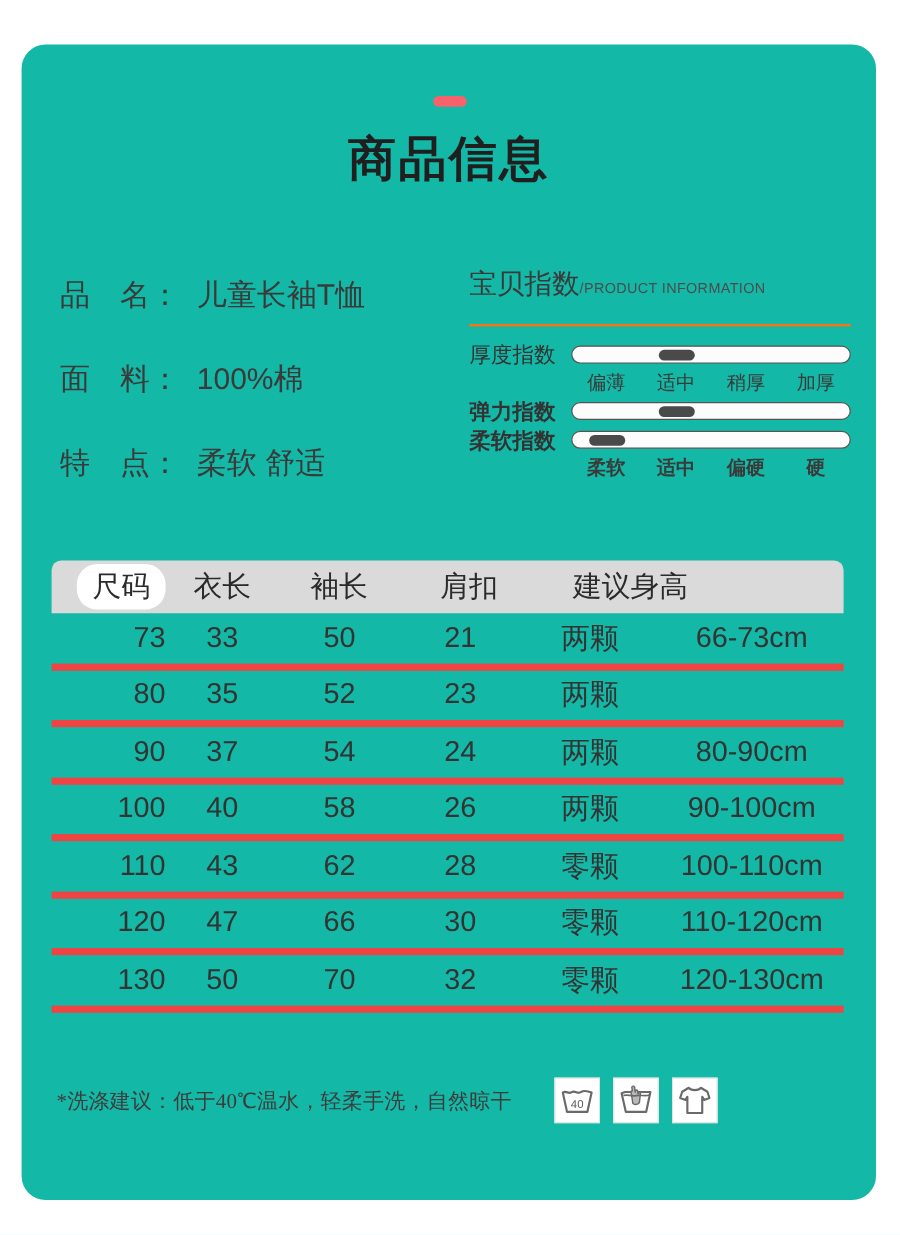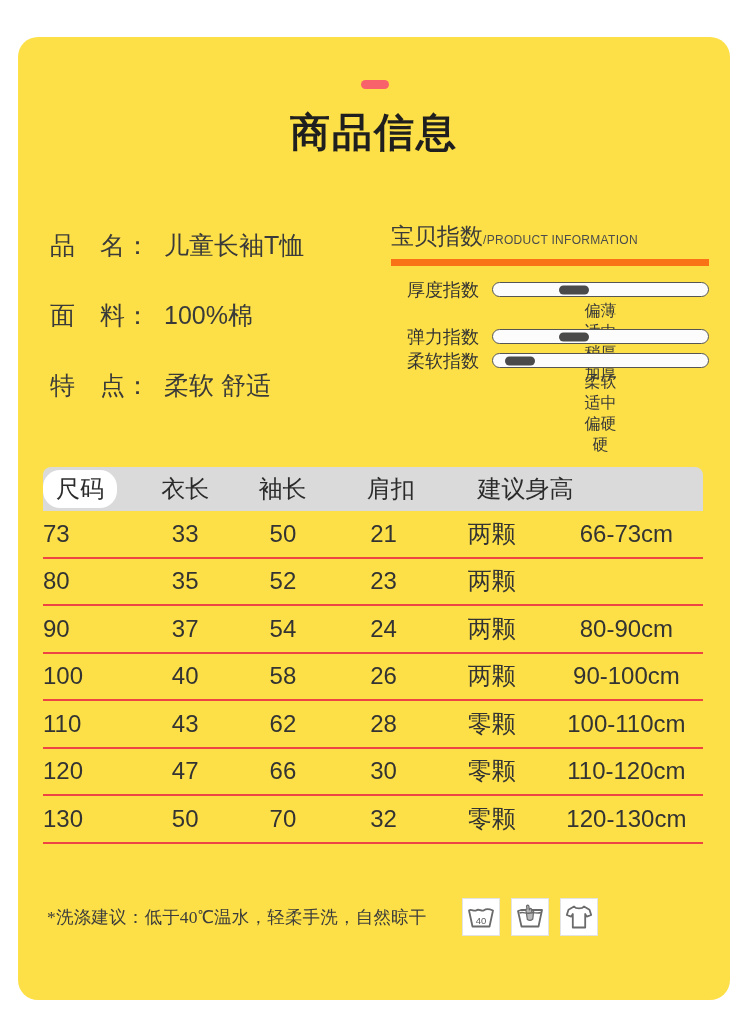"商品信息" .card { background: #fde047 -> #14b8a6 }
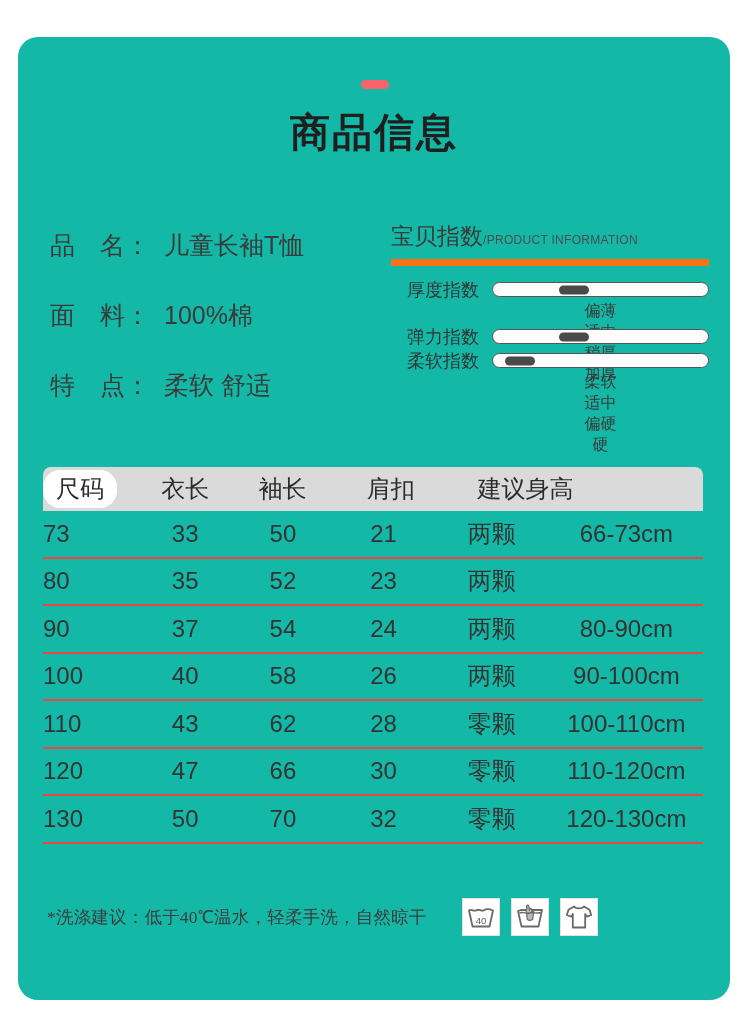"宝贝指数" .panel-header { border-bottom: 7px solid #f97316 -> 2px solid #f97316; padding-bottom: 7px -> 18px }
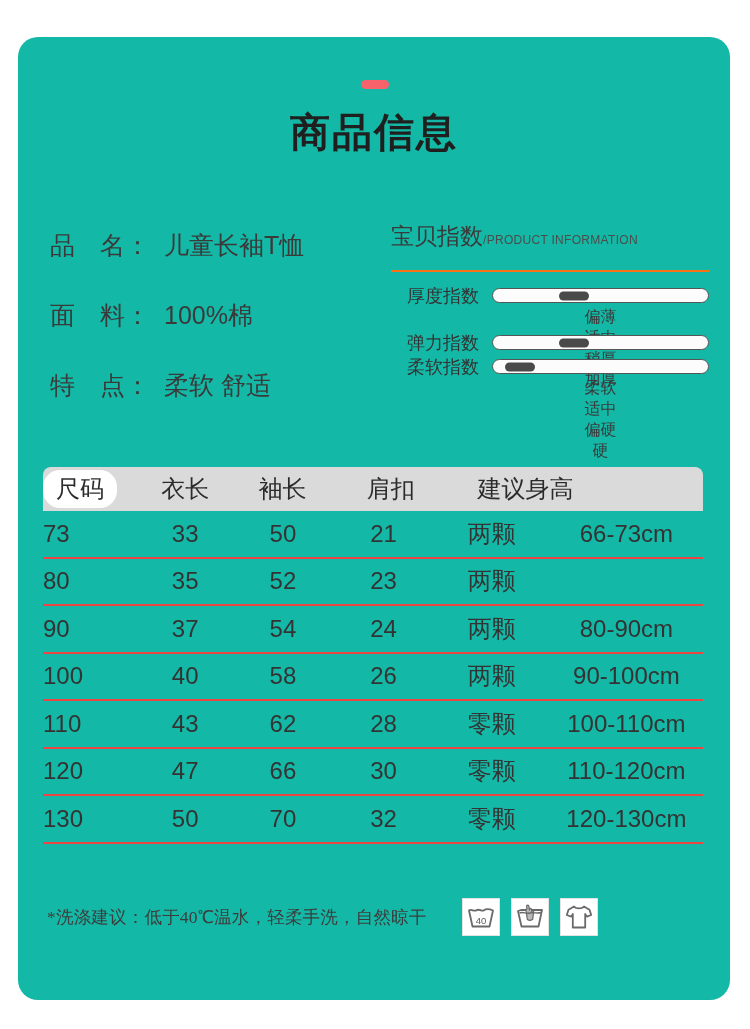"厚度指数" .slider-group { margin-left: 16px -> none }
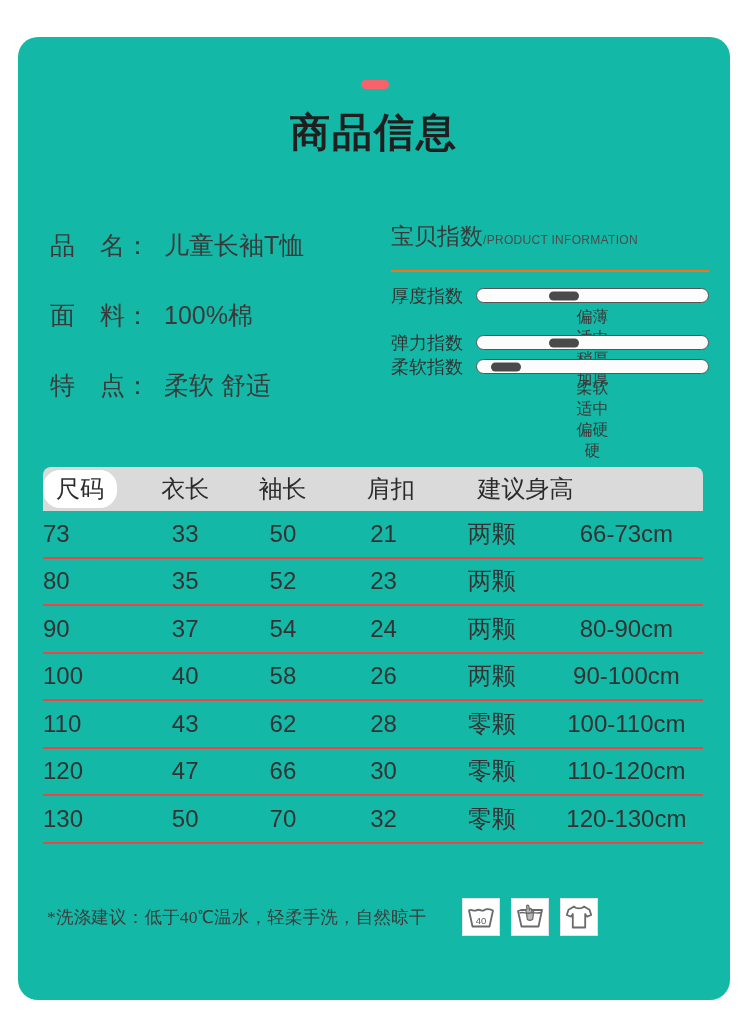"偏薄" .scale-row { align-items: center -> flex-end; flex-direction: column -> none }
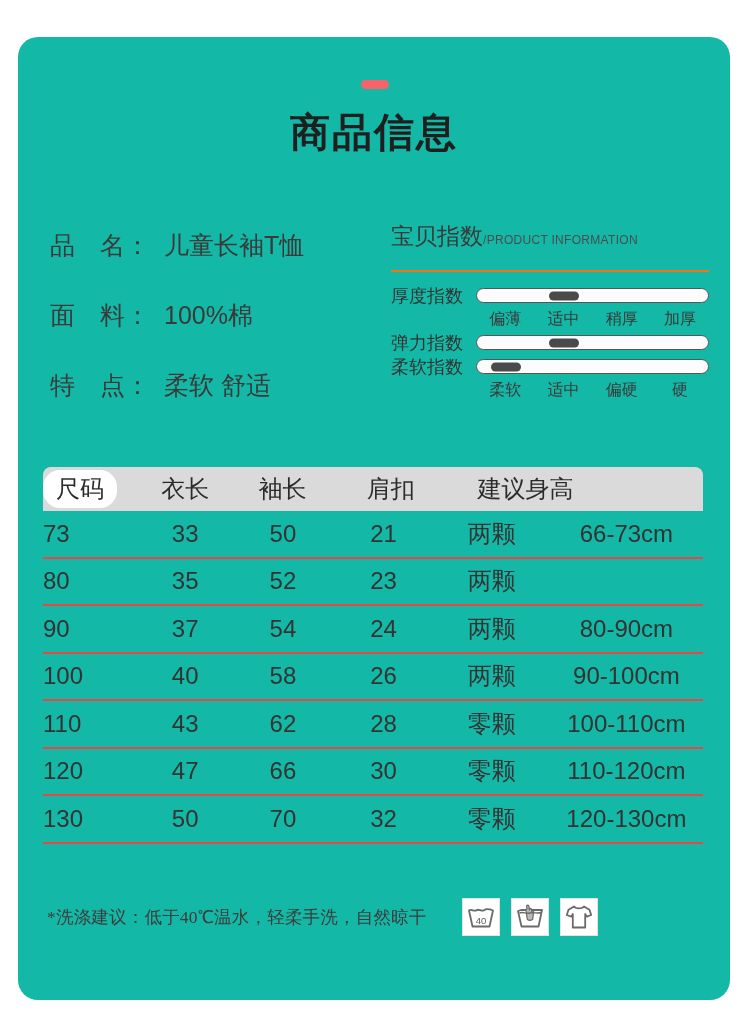"弹力指数" .slider-group + .slider-group { font-weight: none -> bold }
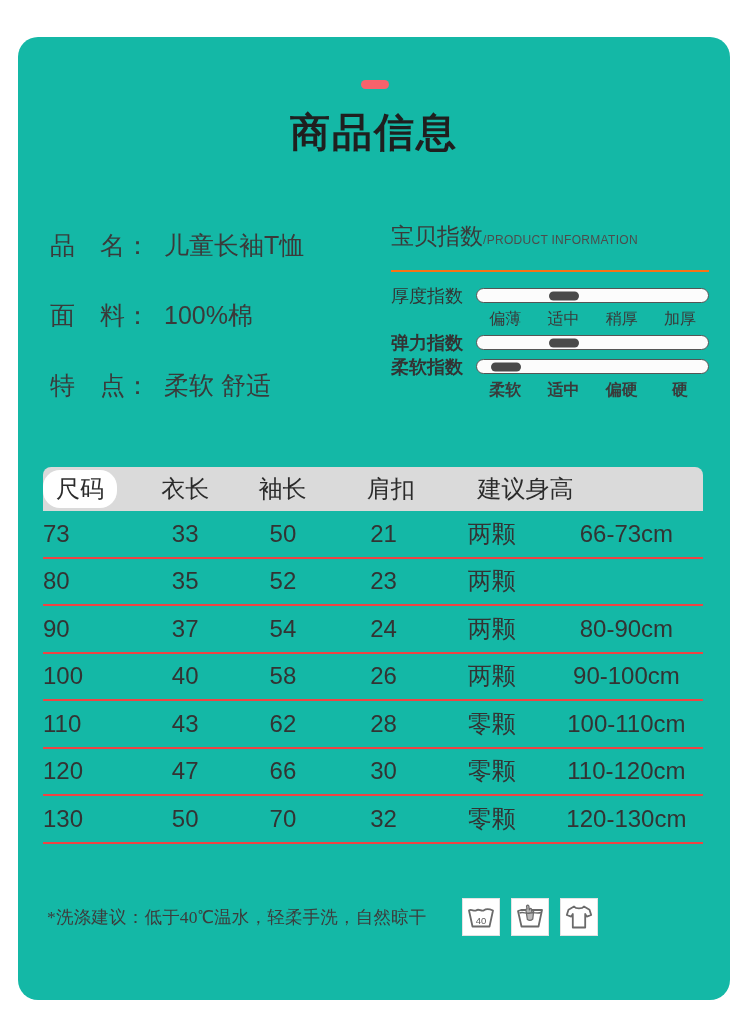"尺码" .c0 { text-align: left -> right }
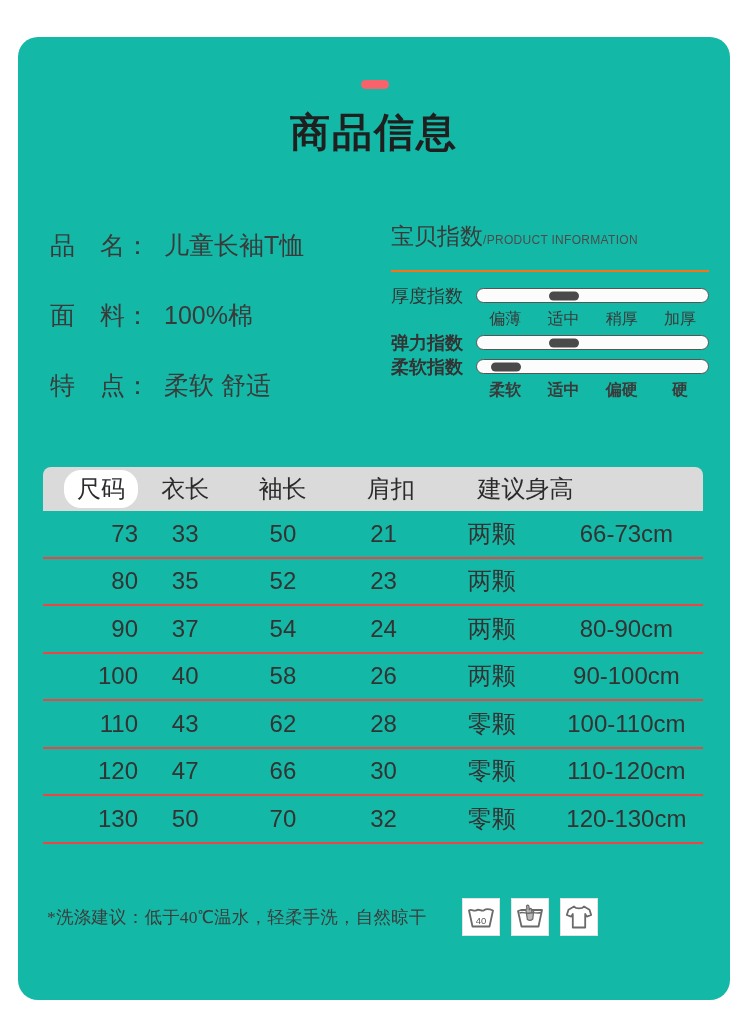"73" .tr { border-bottom: 2px solid #ef4444 -> 6px solid #ef4444 }
